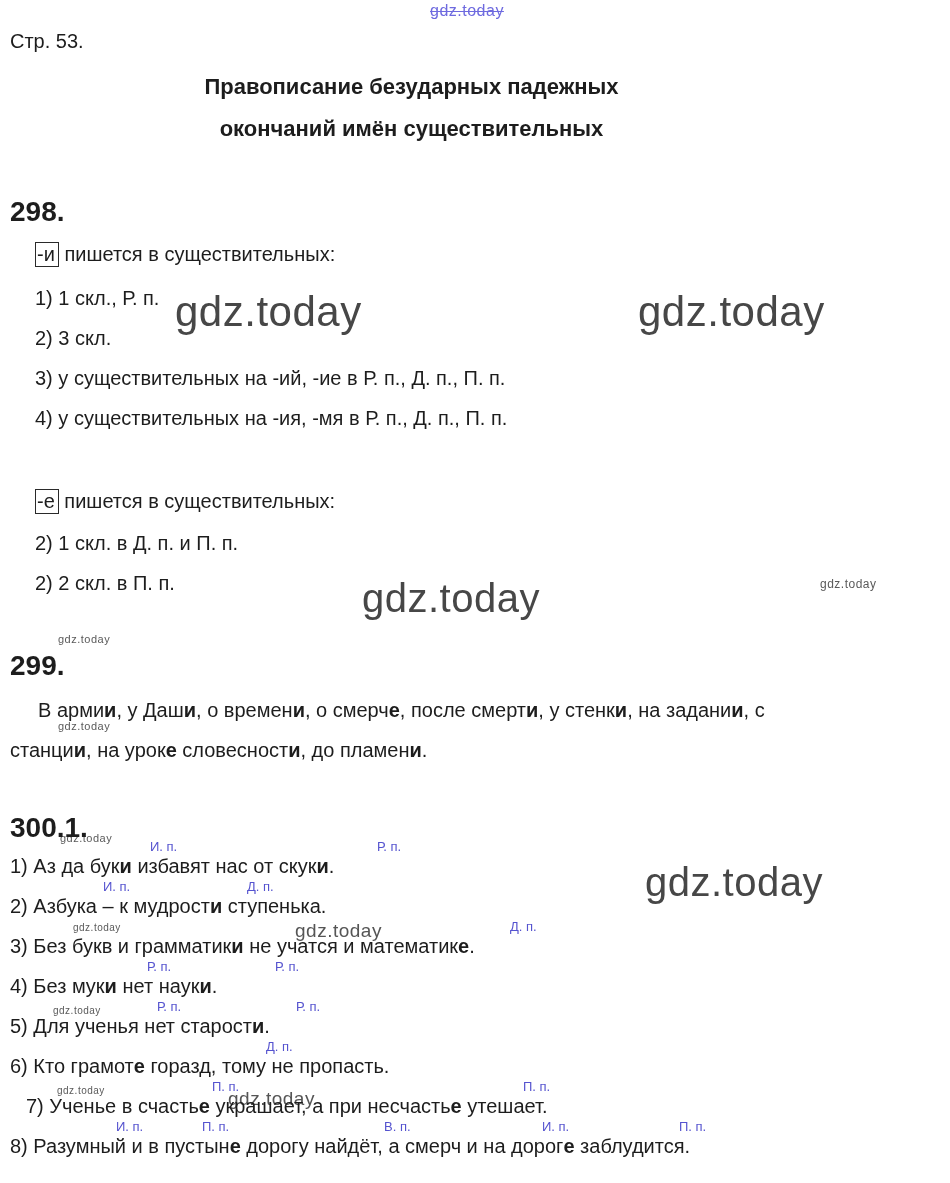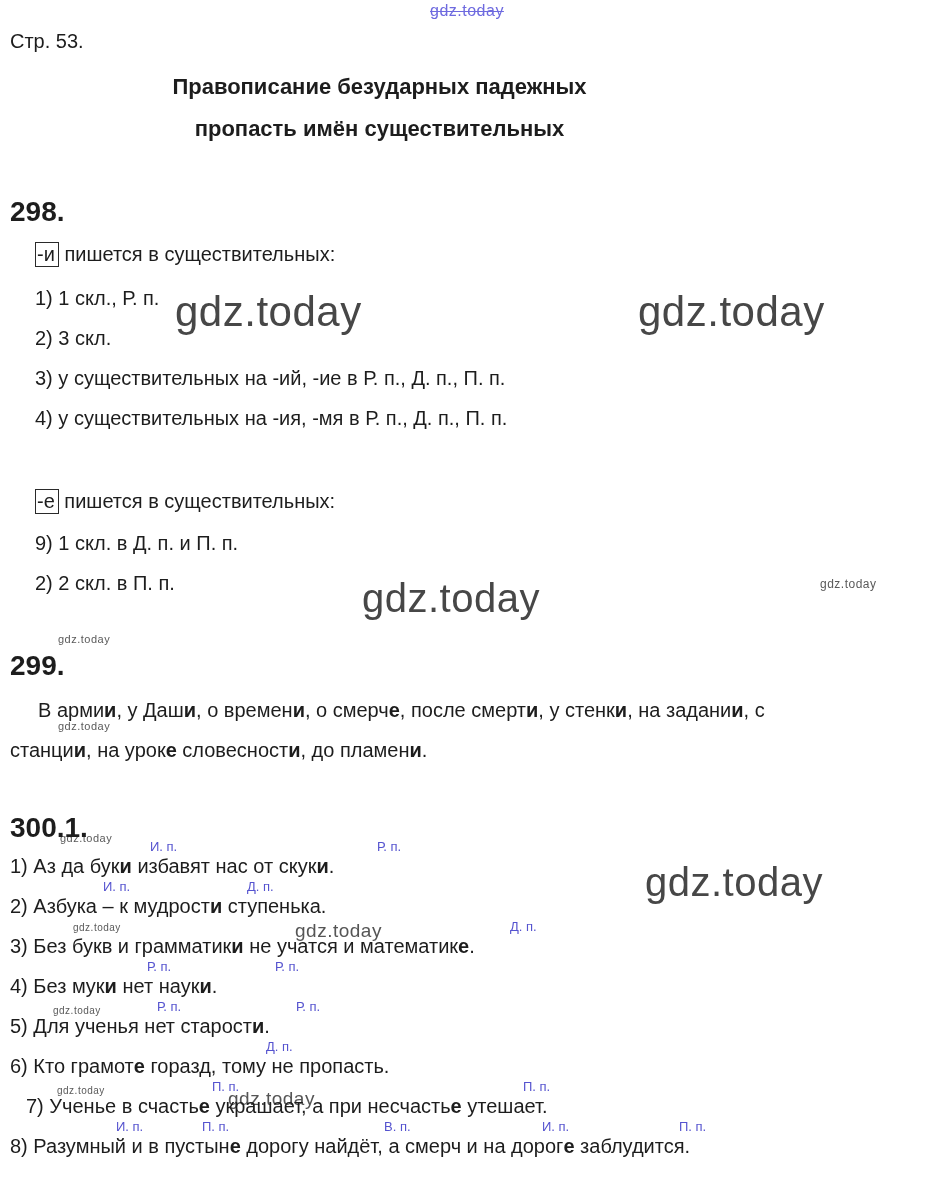"Правописание безударных падежных" .doc-title { padding-left: none -> 32px }
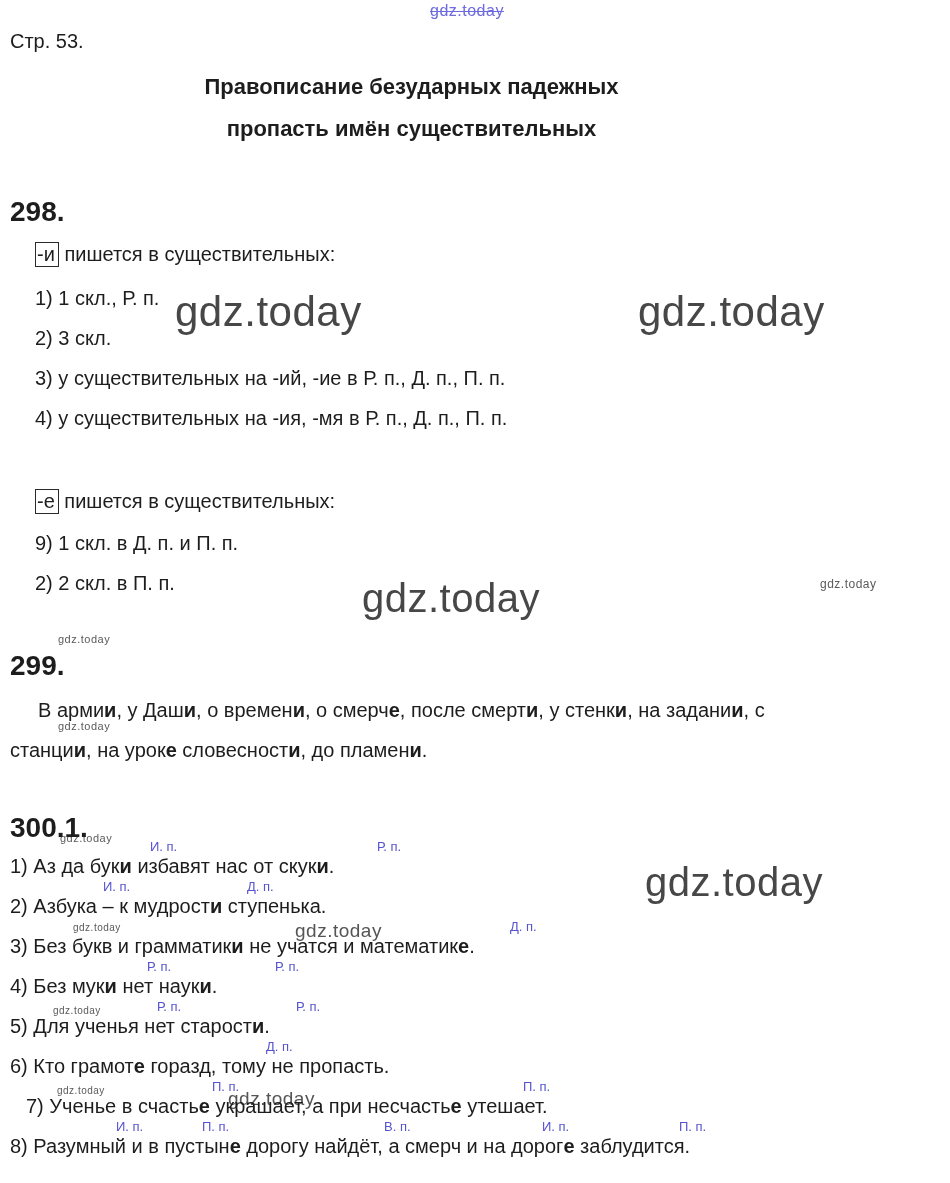"пропасть имён существительных" div.abs { text: пропасть -> окончаний }
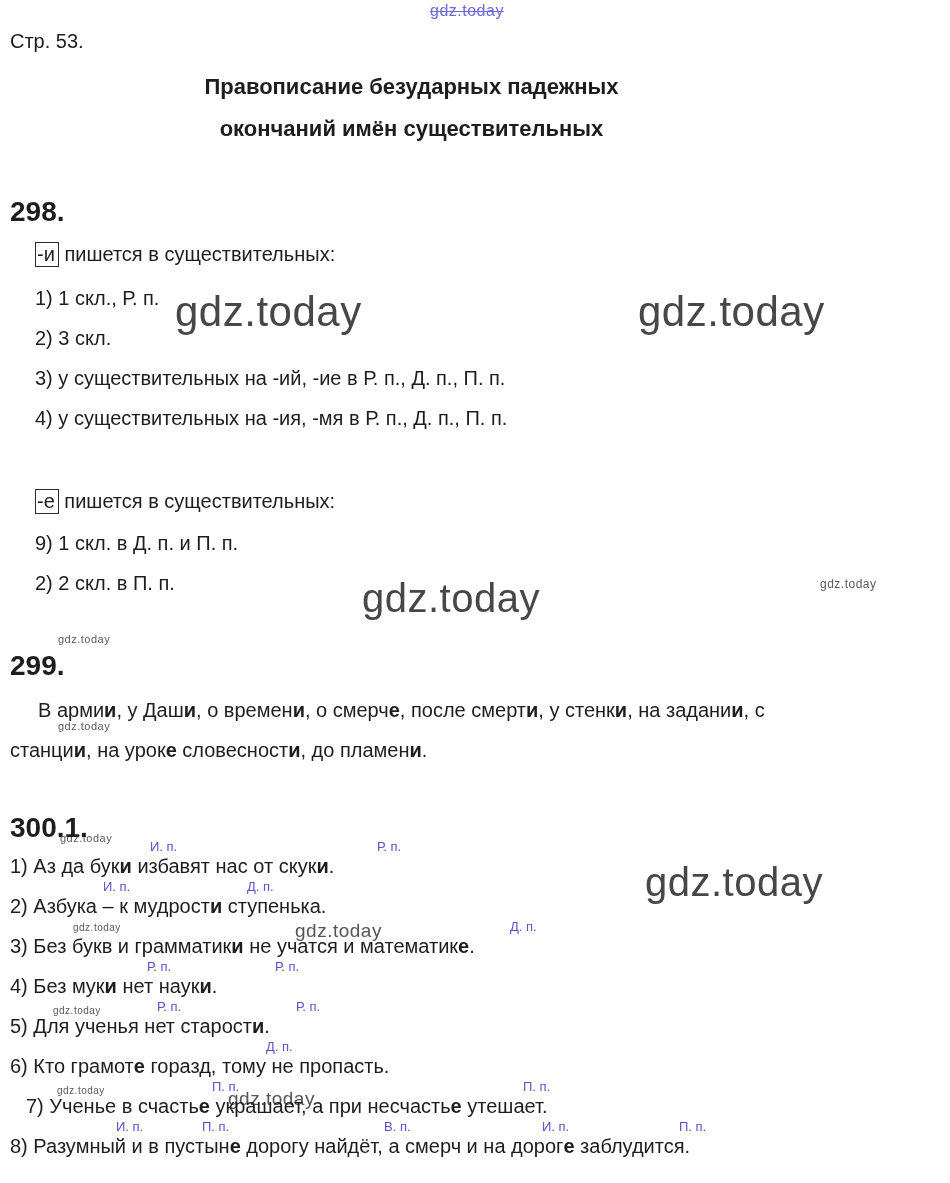"9) 1 скл. в Д." div.abs { text: 9 -> 2 }
